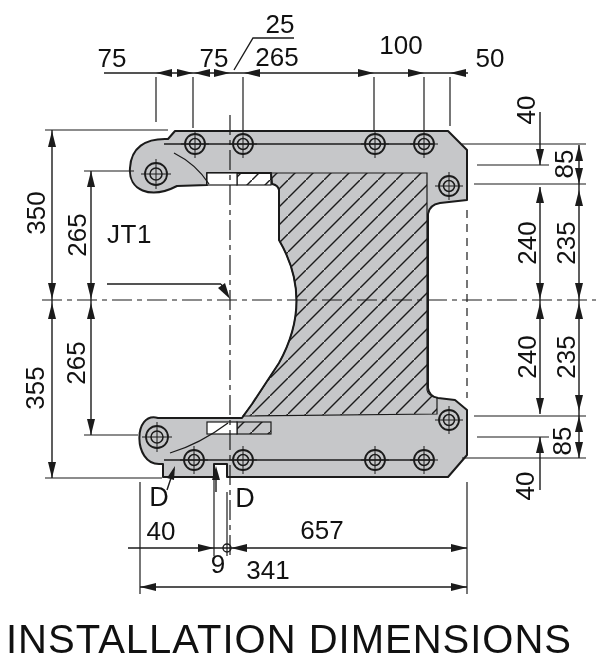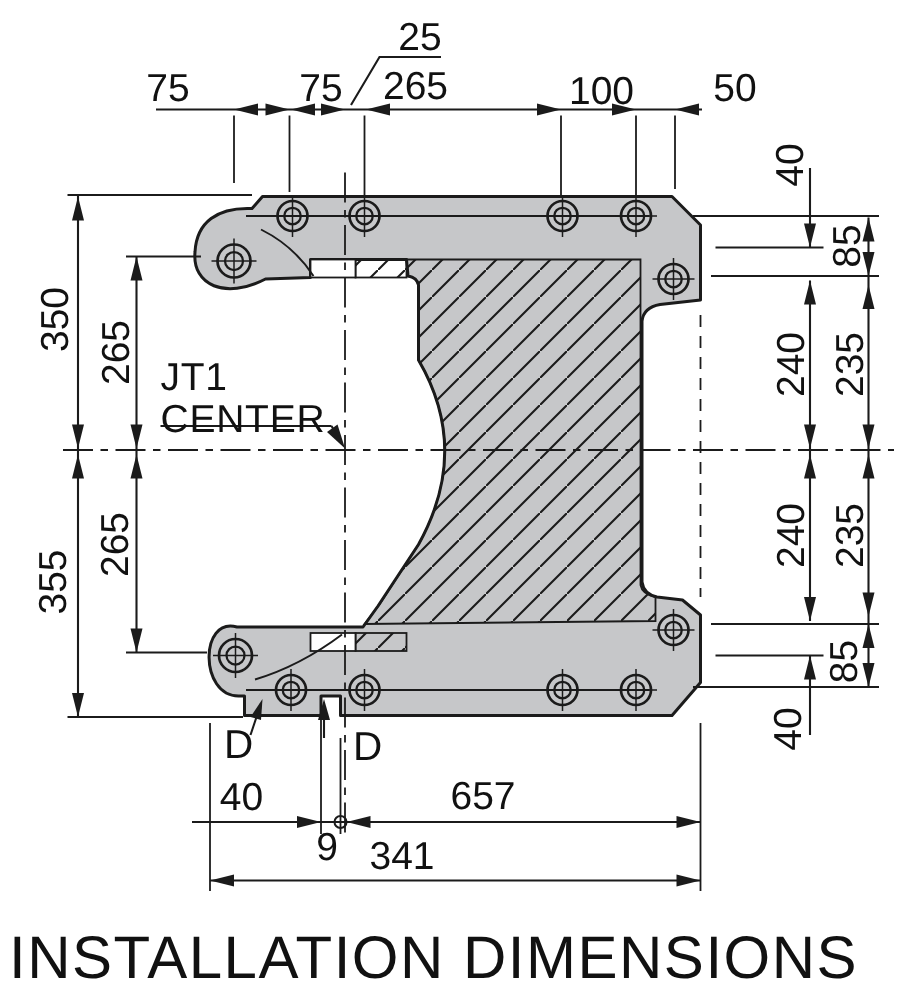"100" div.lbl { top: 60px -> 45px }
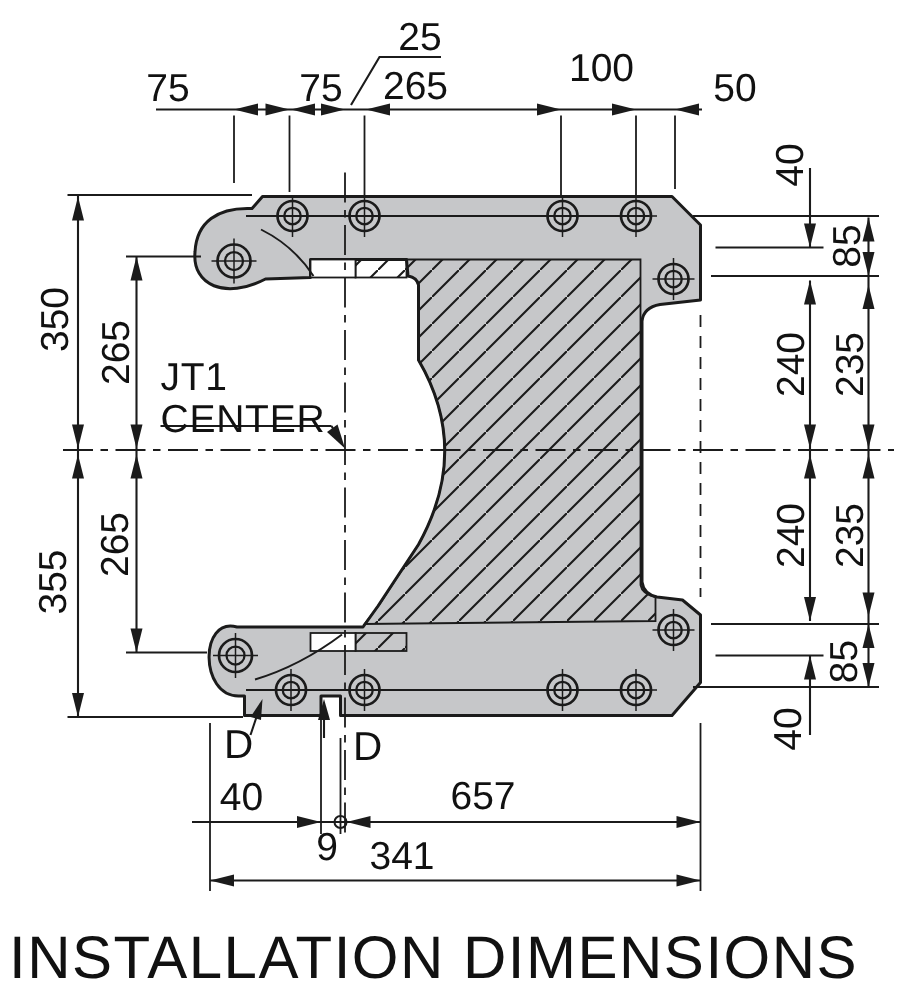"JT1" .jt1 { margin-top: 17px -> none }
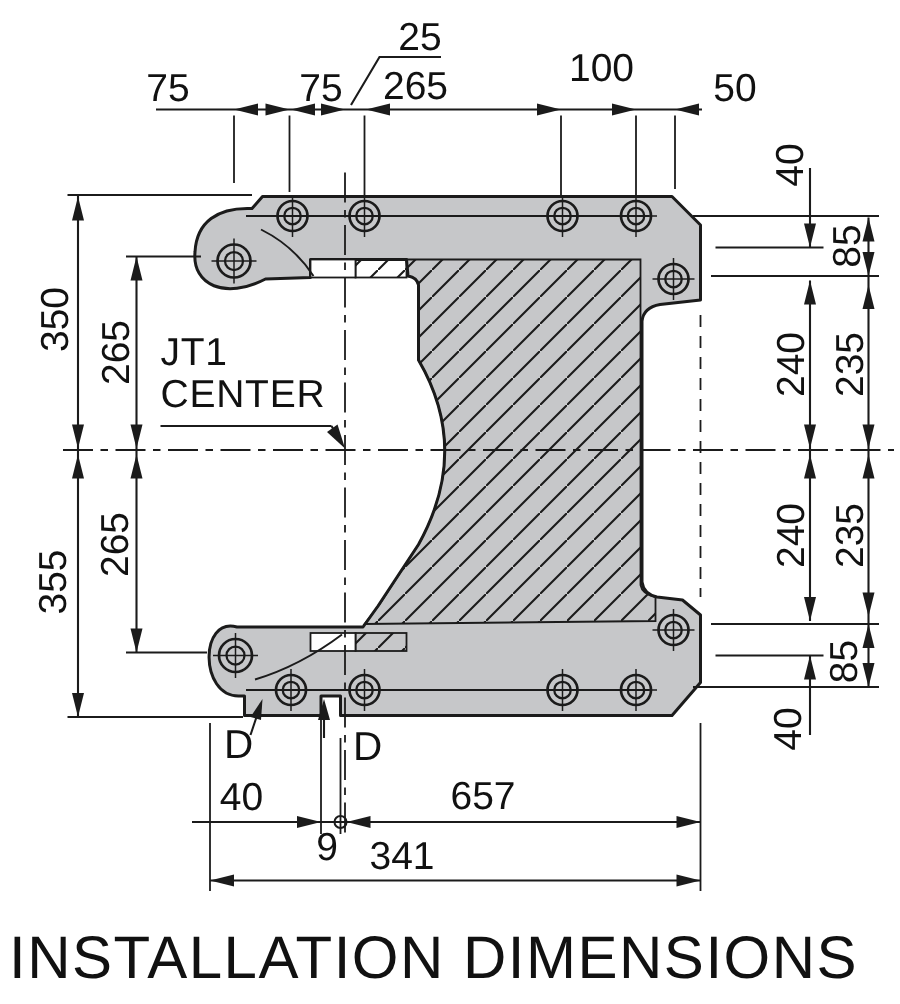"CENTER" div { html: <div>CENTER</div> -> none }
